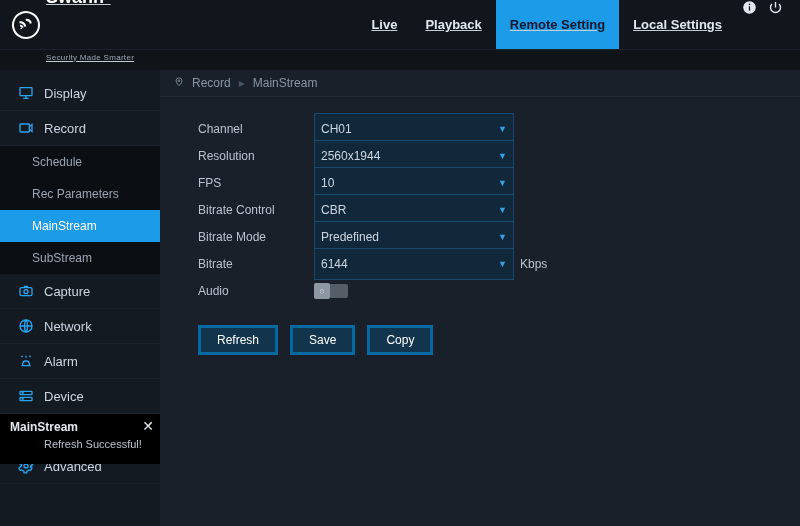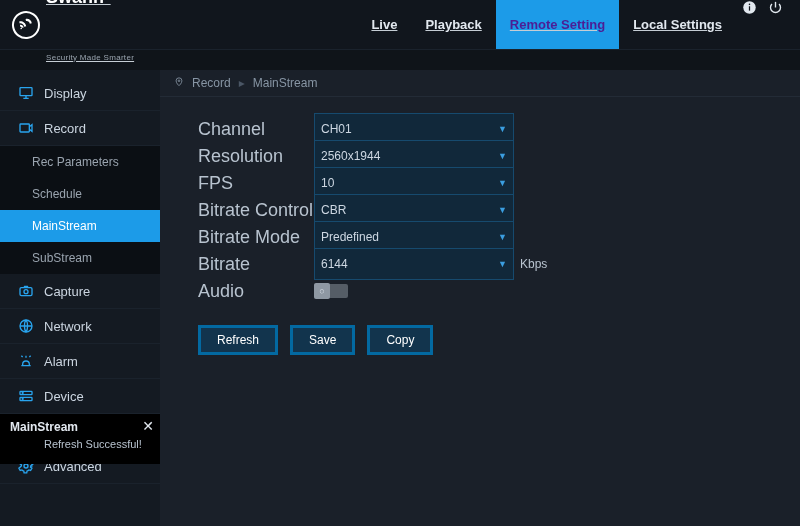"Remote Setting" .hn-item.active { color: #4c1d95 -> #0f172a }
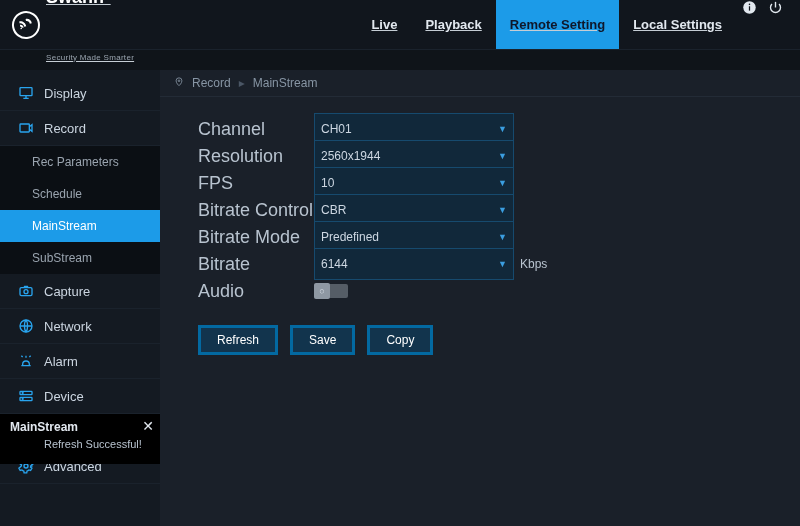"Channel" .row-label { font-size: 18px -> 12px }
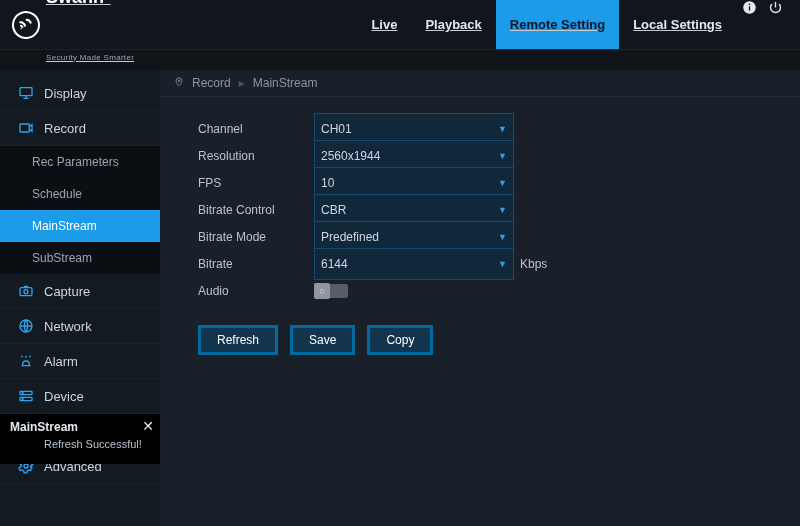"Rec Parameters" div.sb-sub { order: before "Schedule" -> after "Schedule" }
